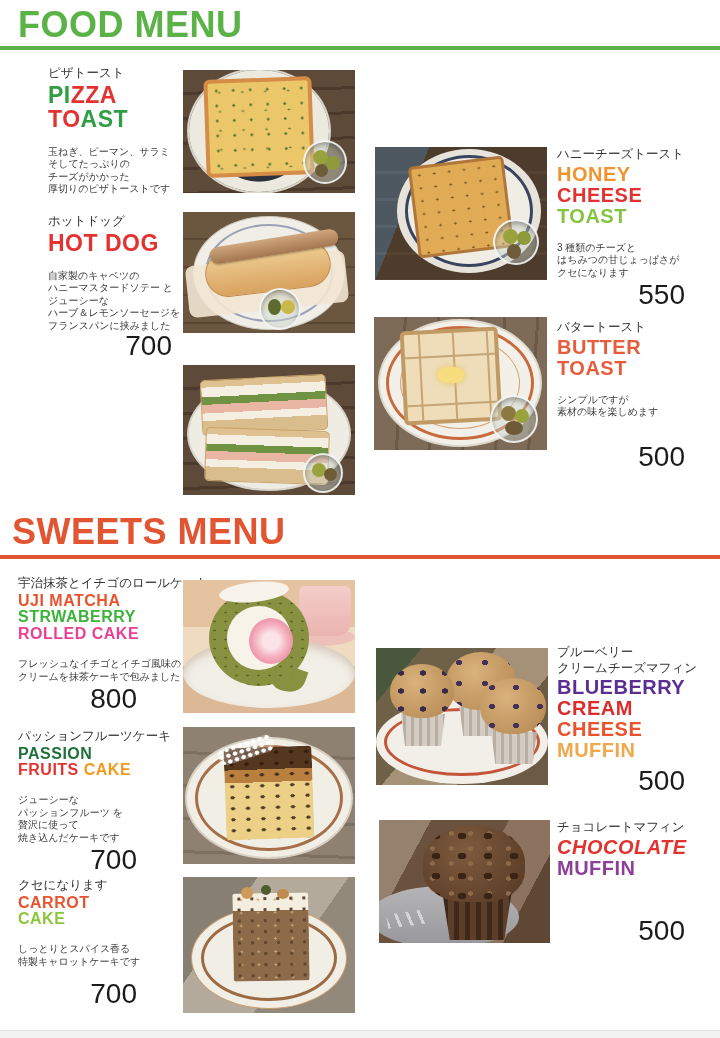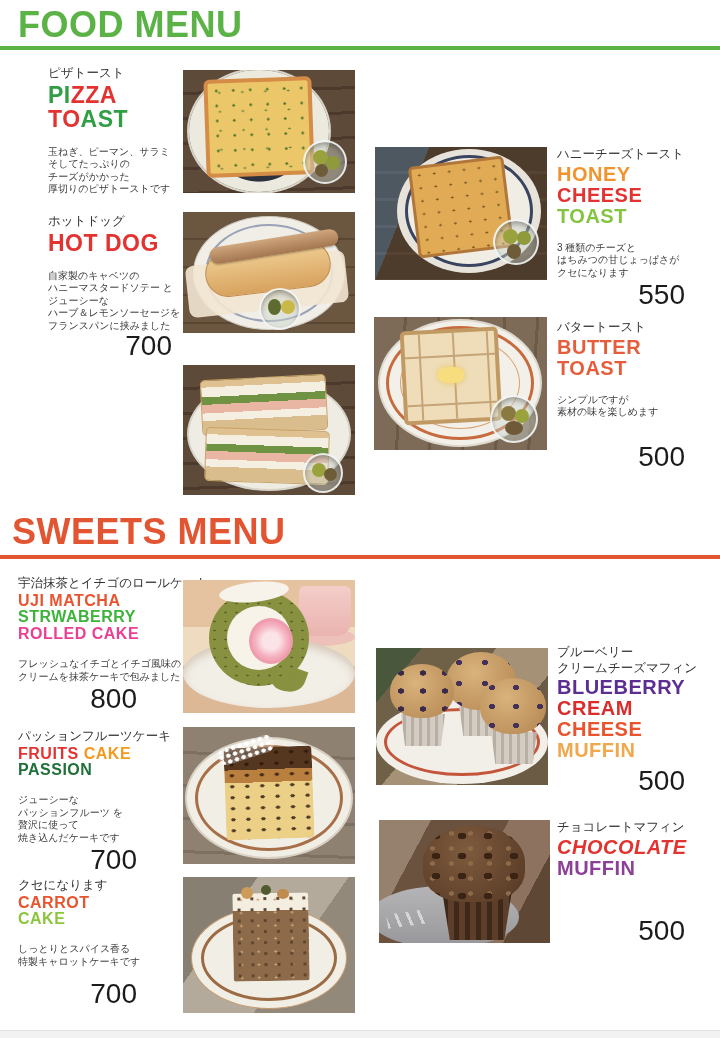"FRUITS CAKE" div { order: before "PASSION" -> after "PASSION" }
